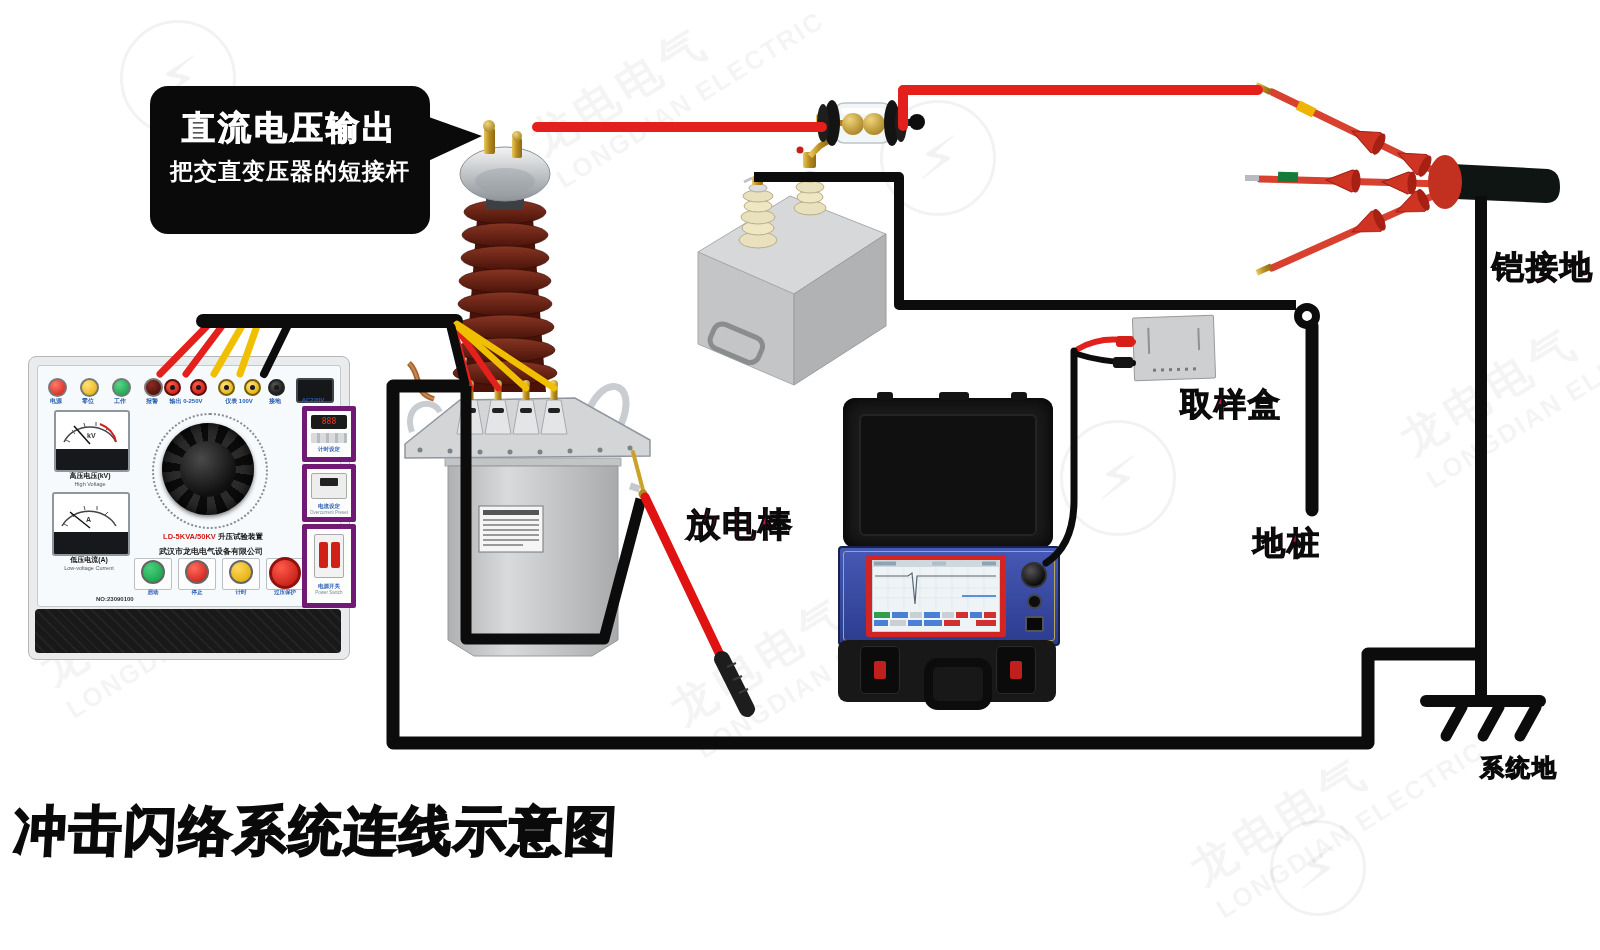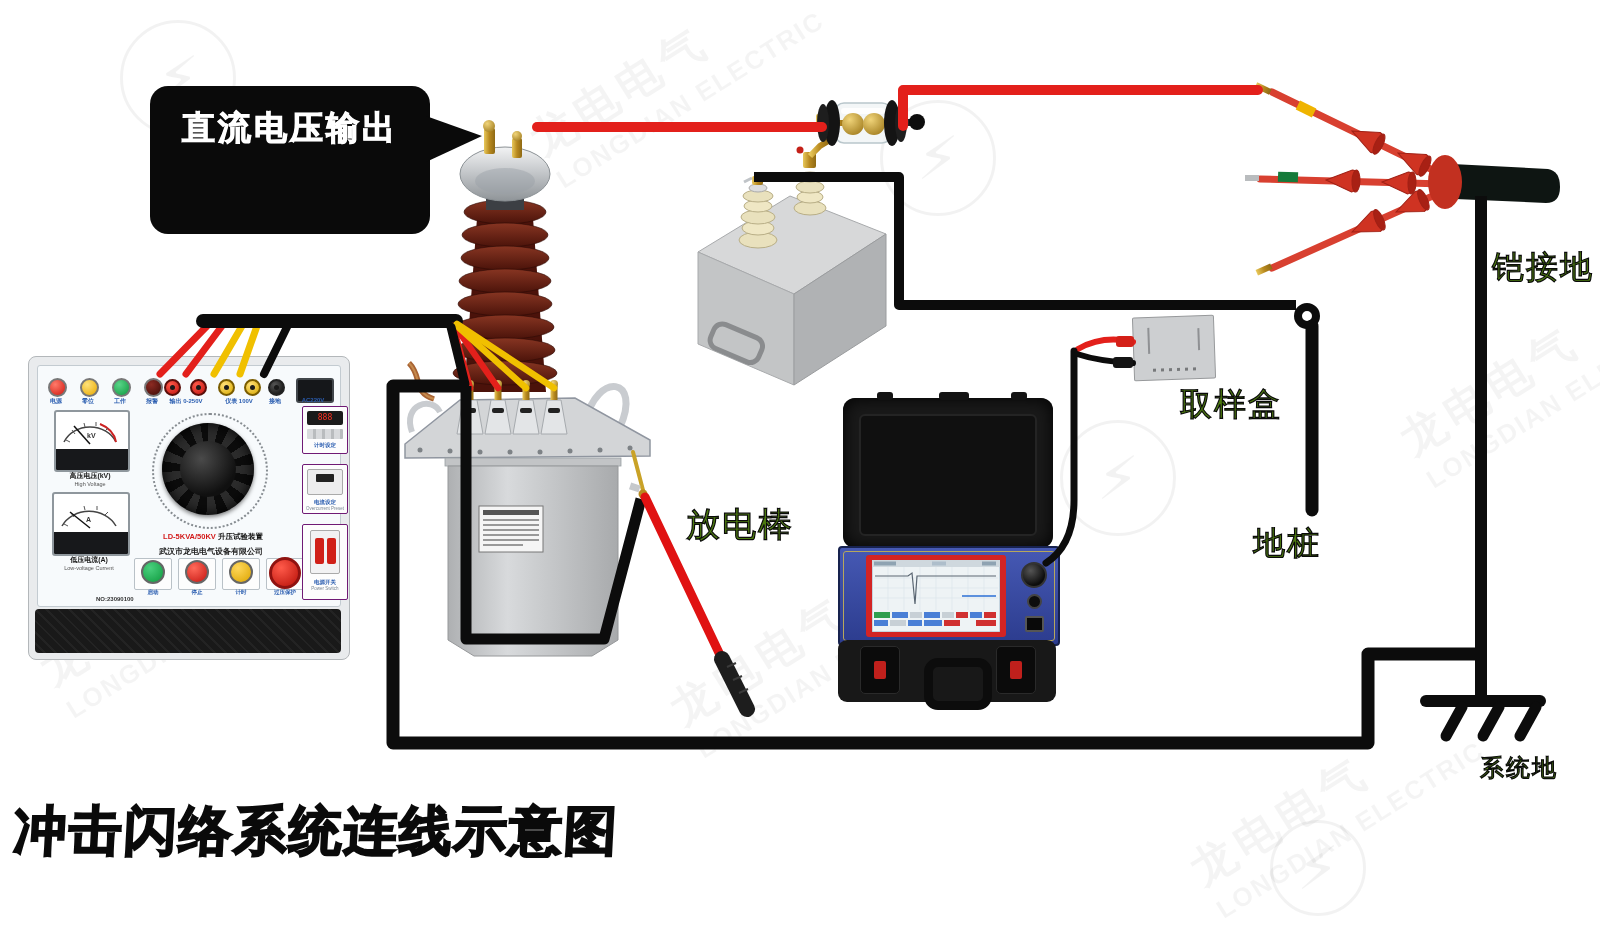"把交直变压器的短接杆" div.cl { html: none -> <div>把交直变压器的短接杆</div> }
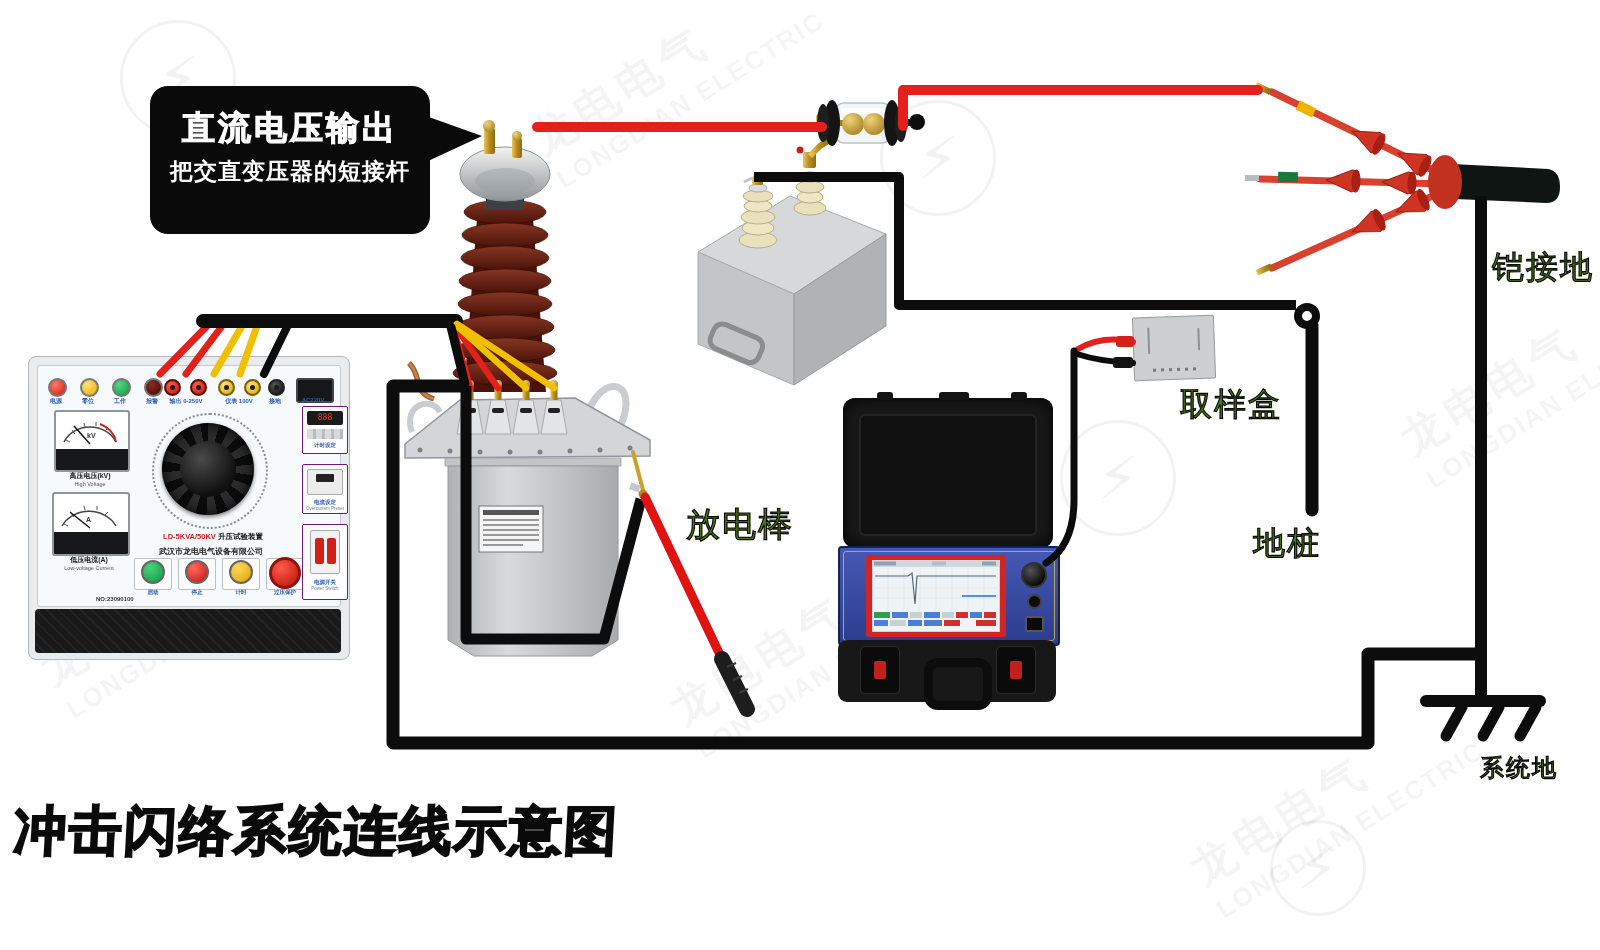"铠接地" .toplabel { color: #4d7c0f -> #be185d; font-weight: 400 -> 700 }
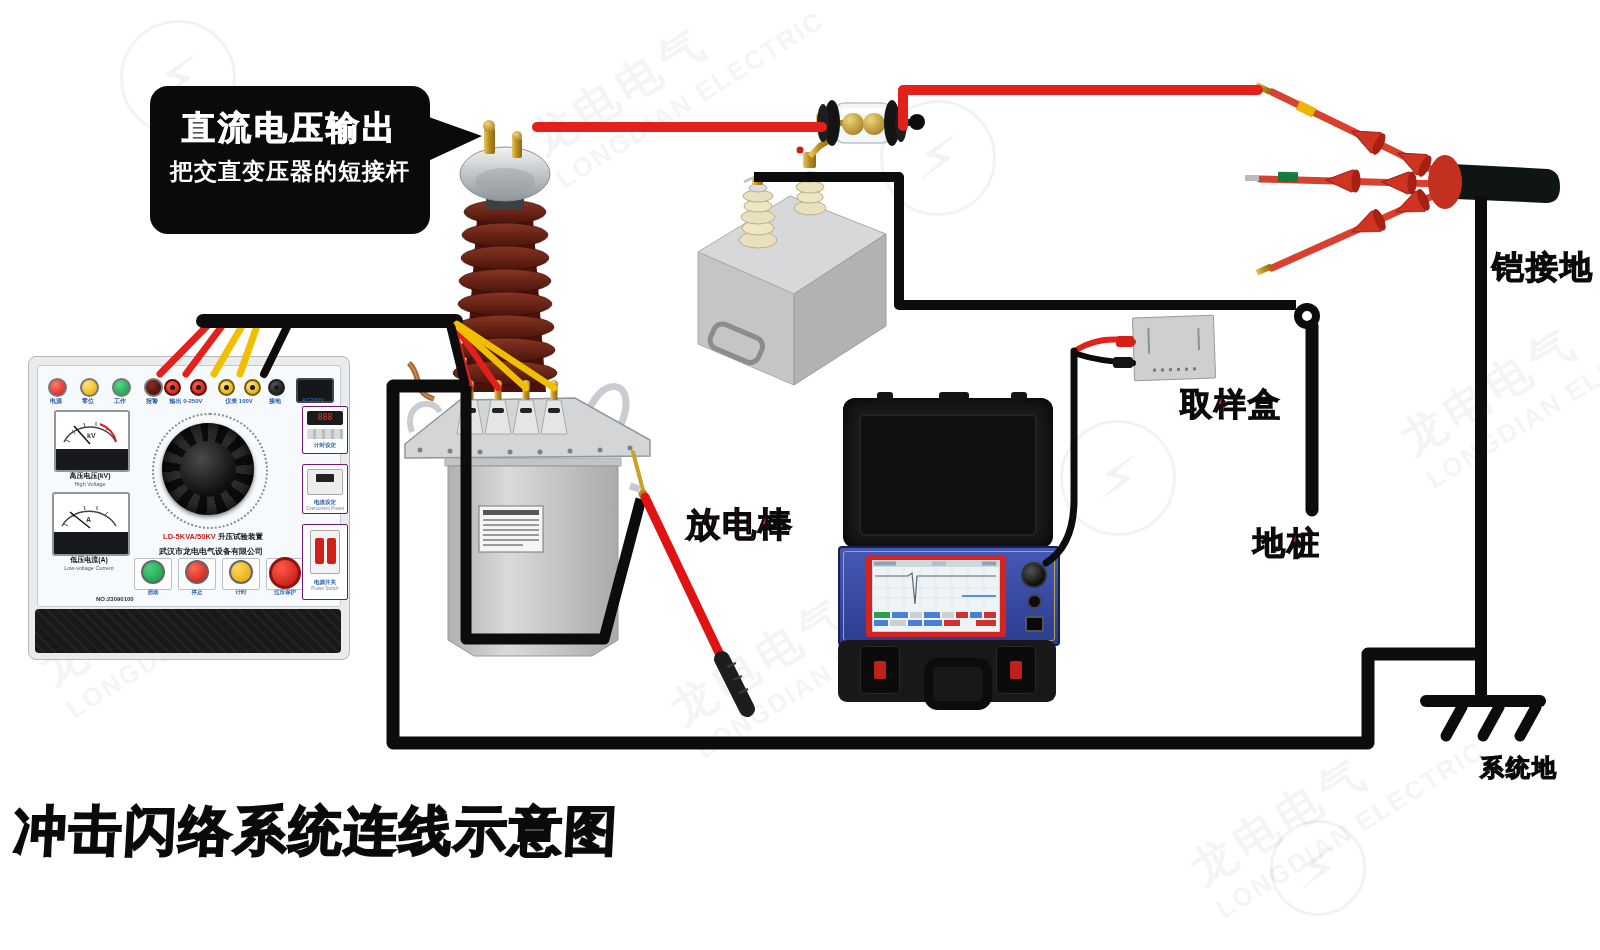"888" .rmod { border: 1px solid #701a75 -> 5px solid #701a75 }
